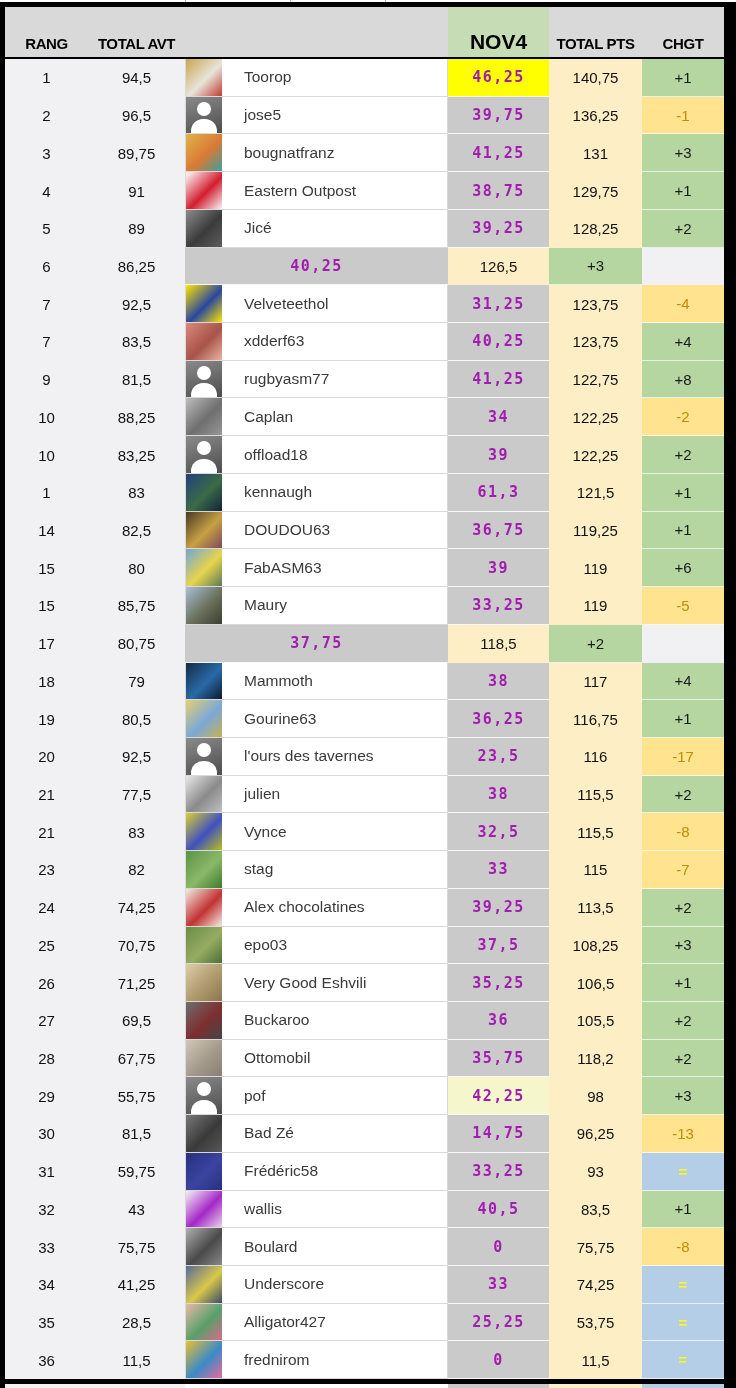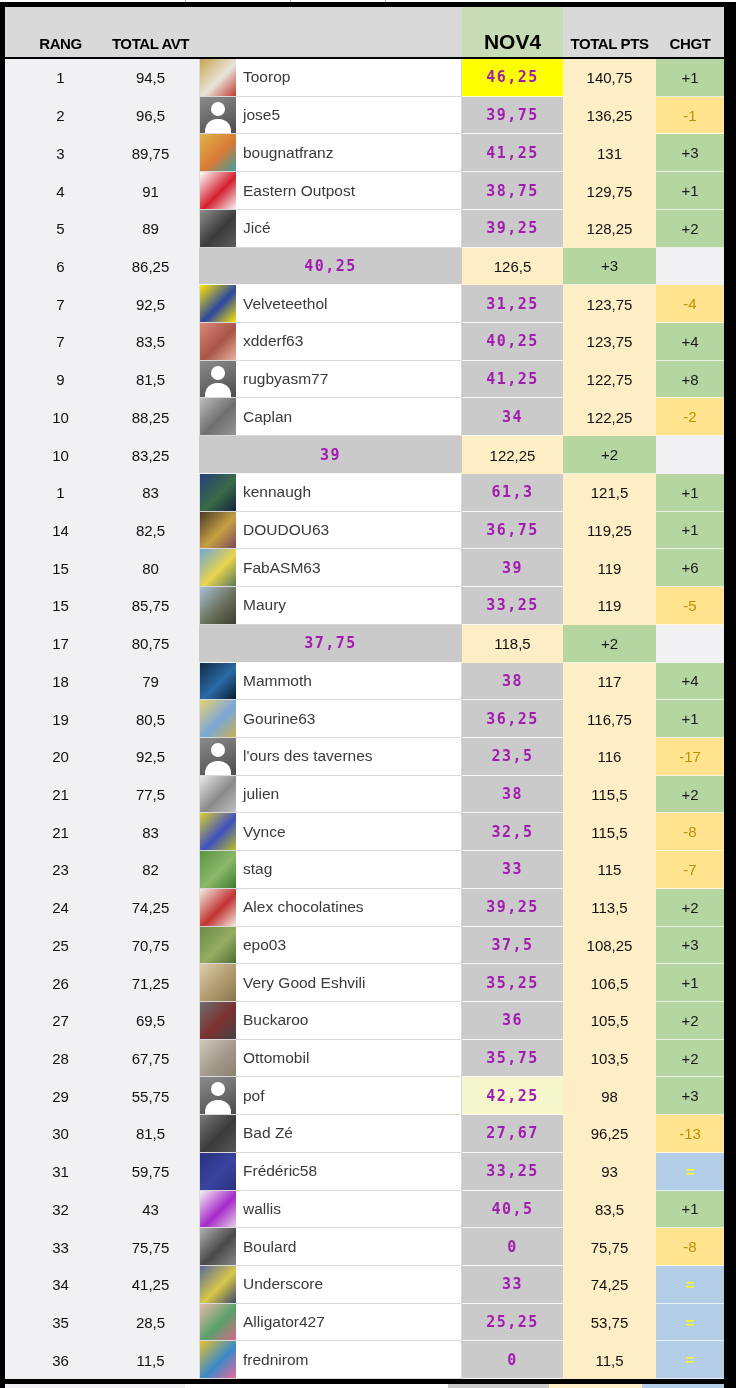"RANG" .grid-cols { padding-left: 14px -> none }
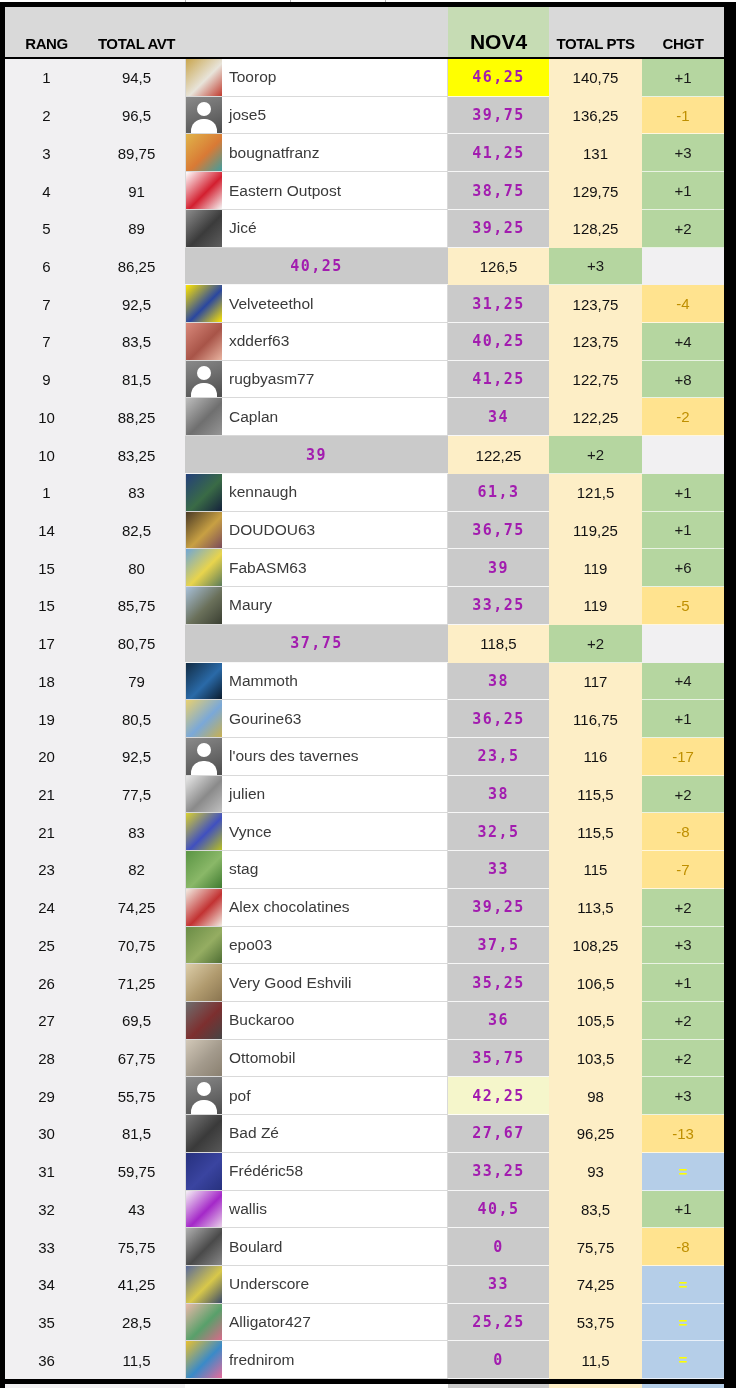"Toorop" .c-name { gap: 7px -> 22px }
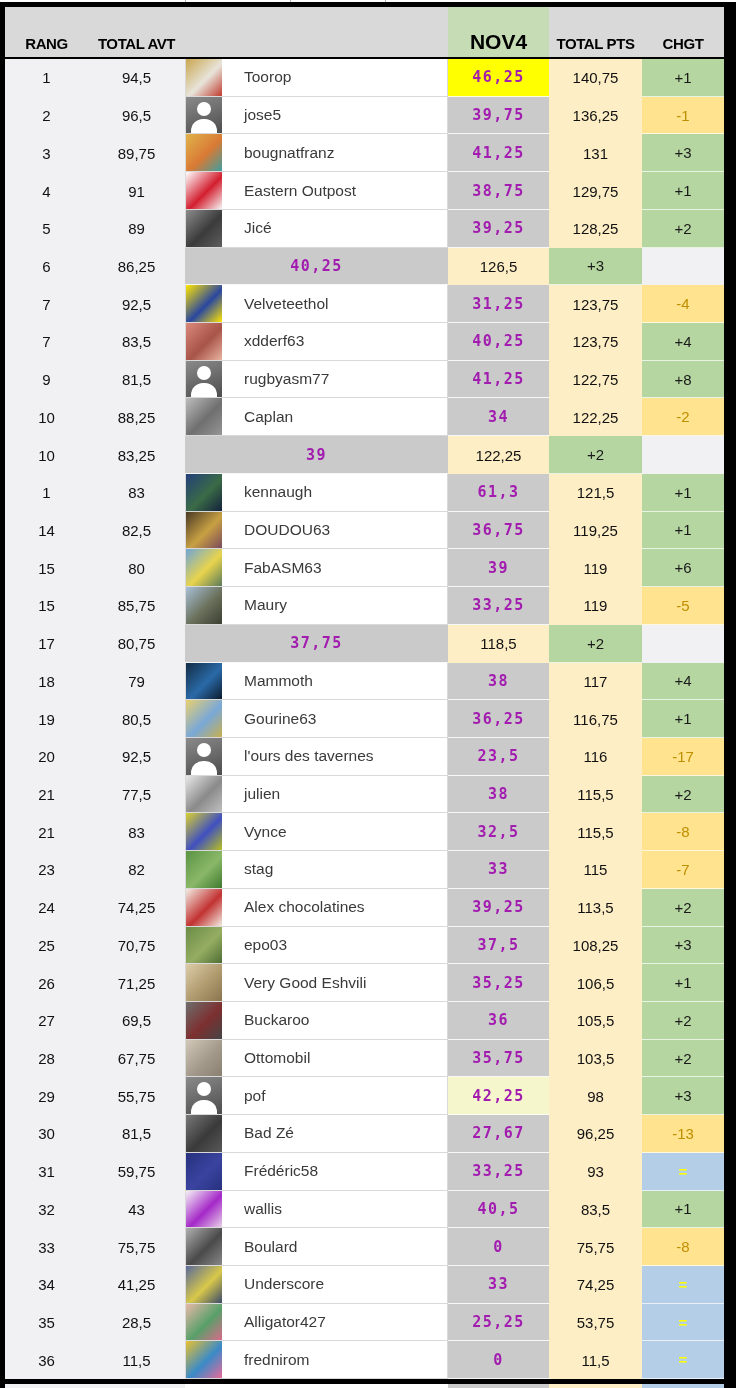"offload18" div.cell { html: none -> <div> <div> <span></span> <span></span> </div> <span>offload18</span> </div> }
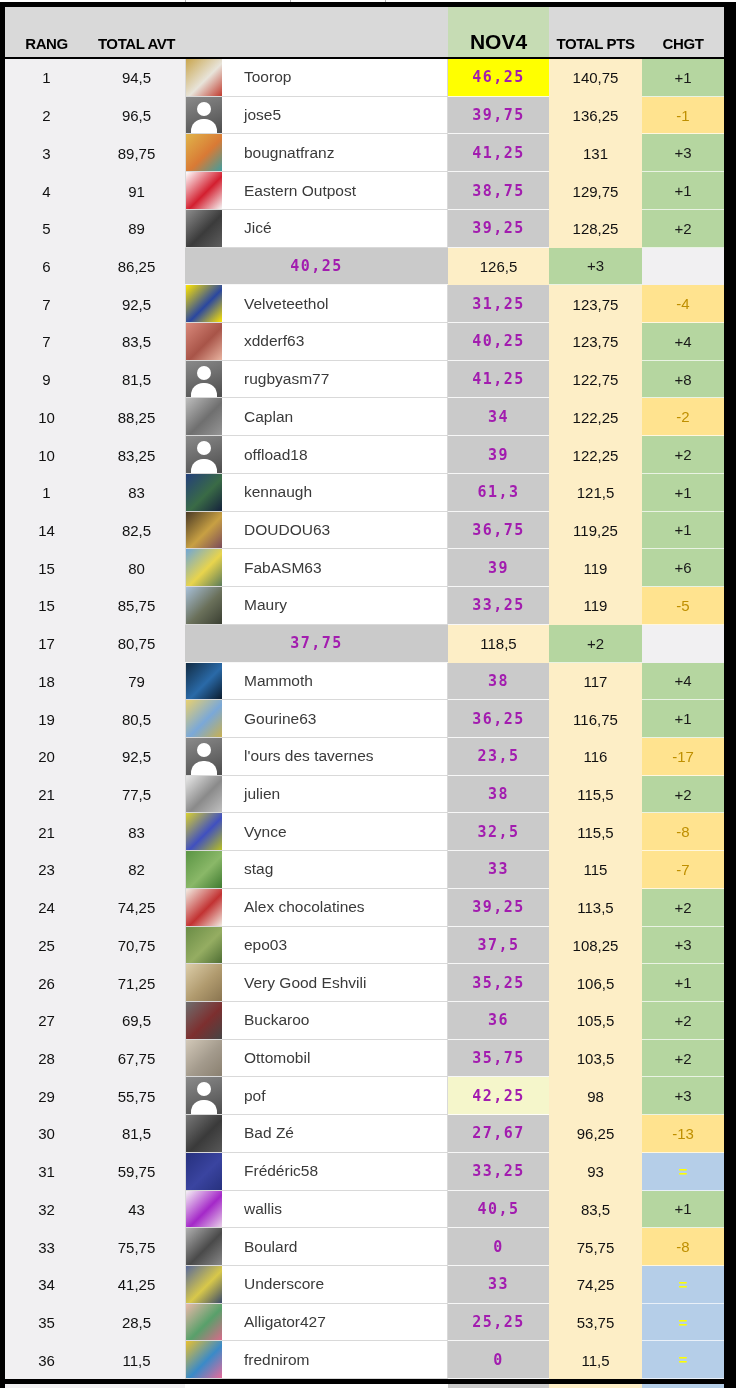"103,5" div.cell { text: 103,5 -> 118,2 }
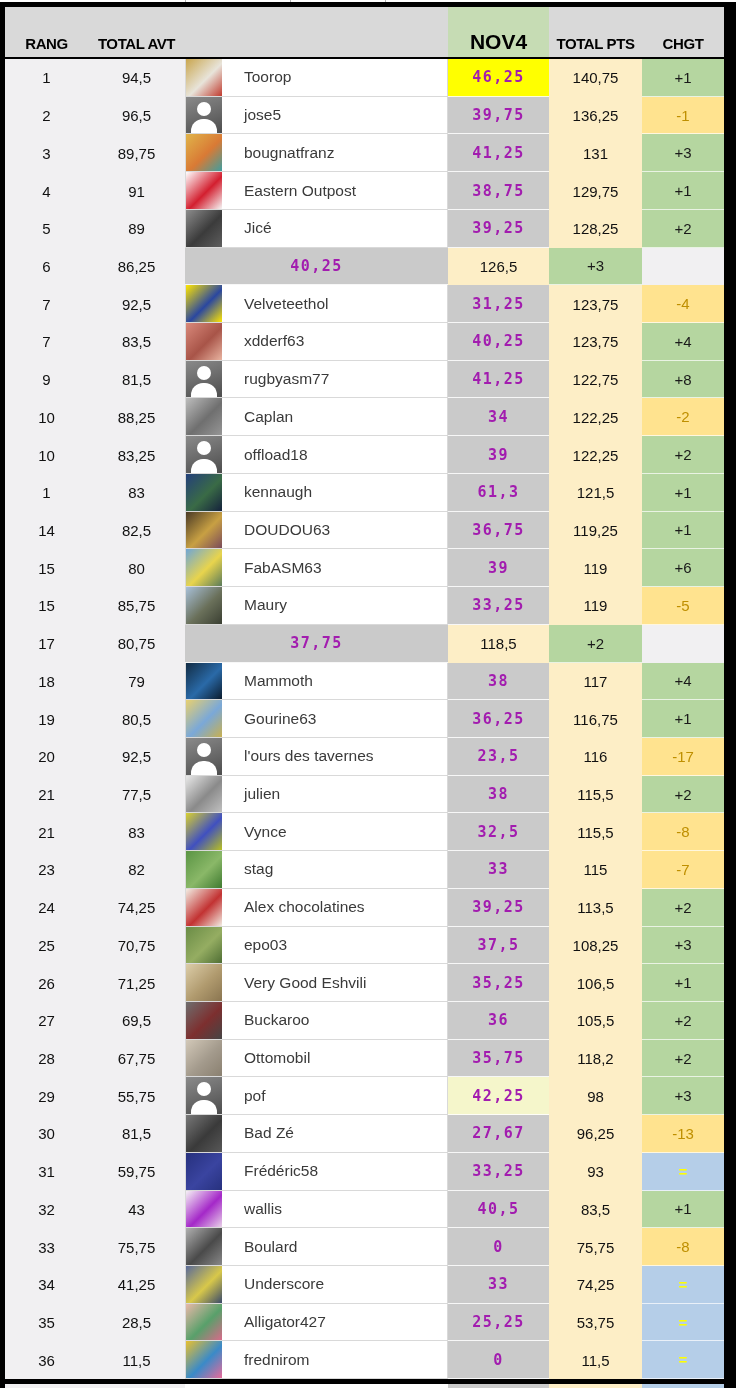"27,67" div.cell { text: 27,67 -> 14,75 }
